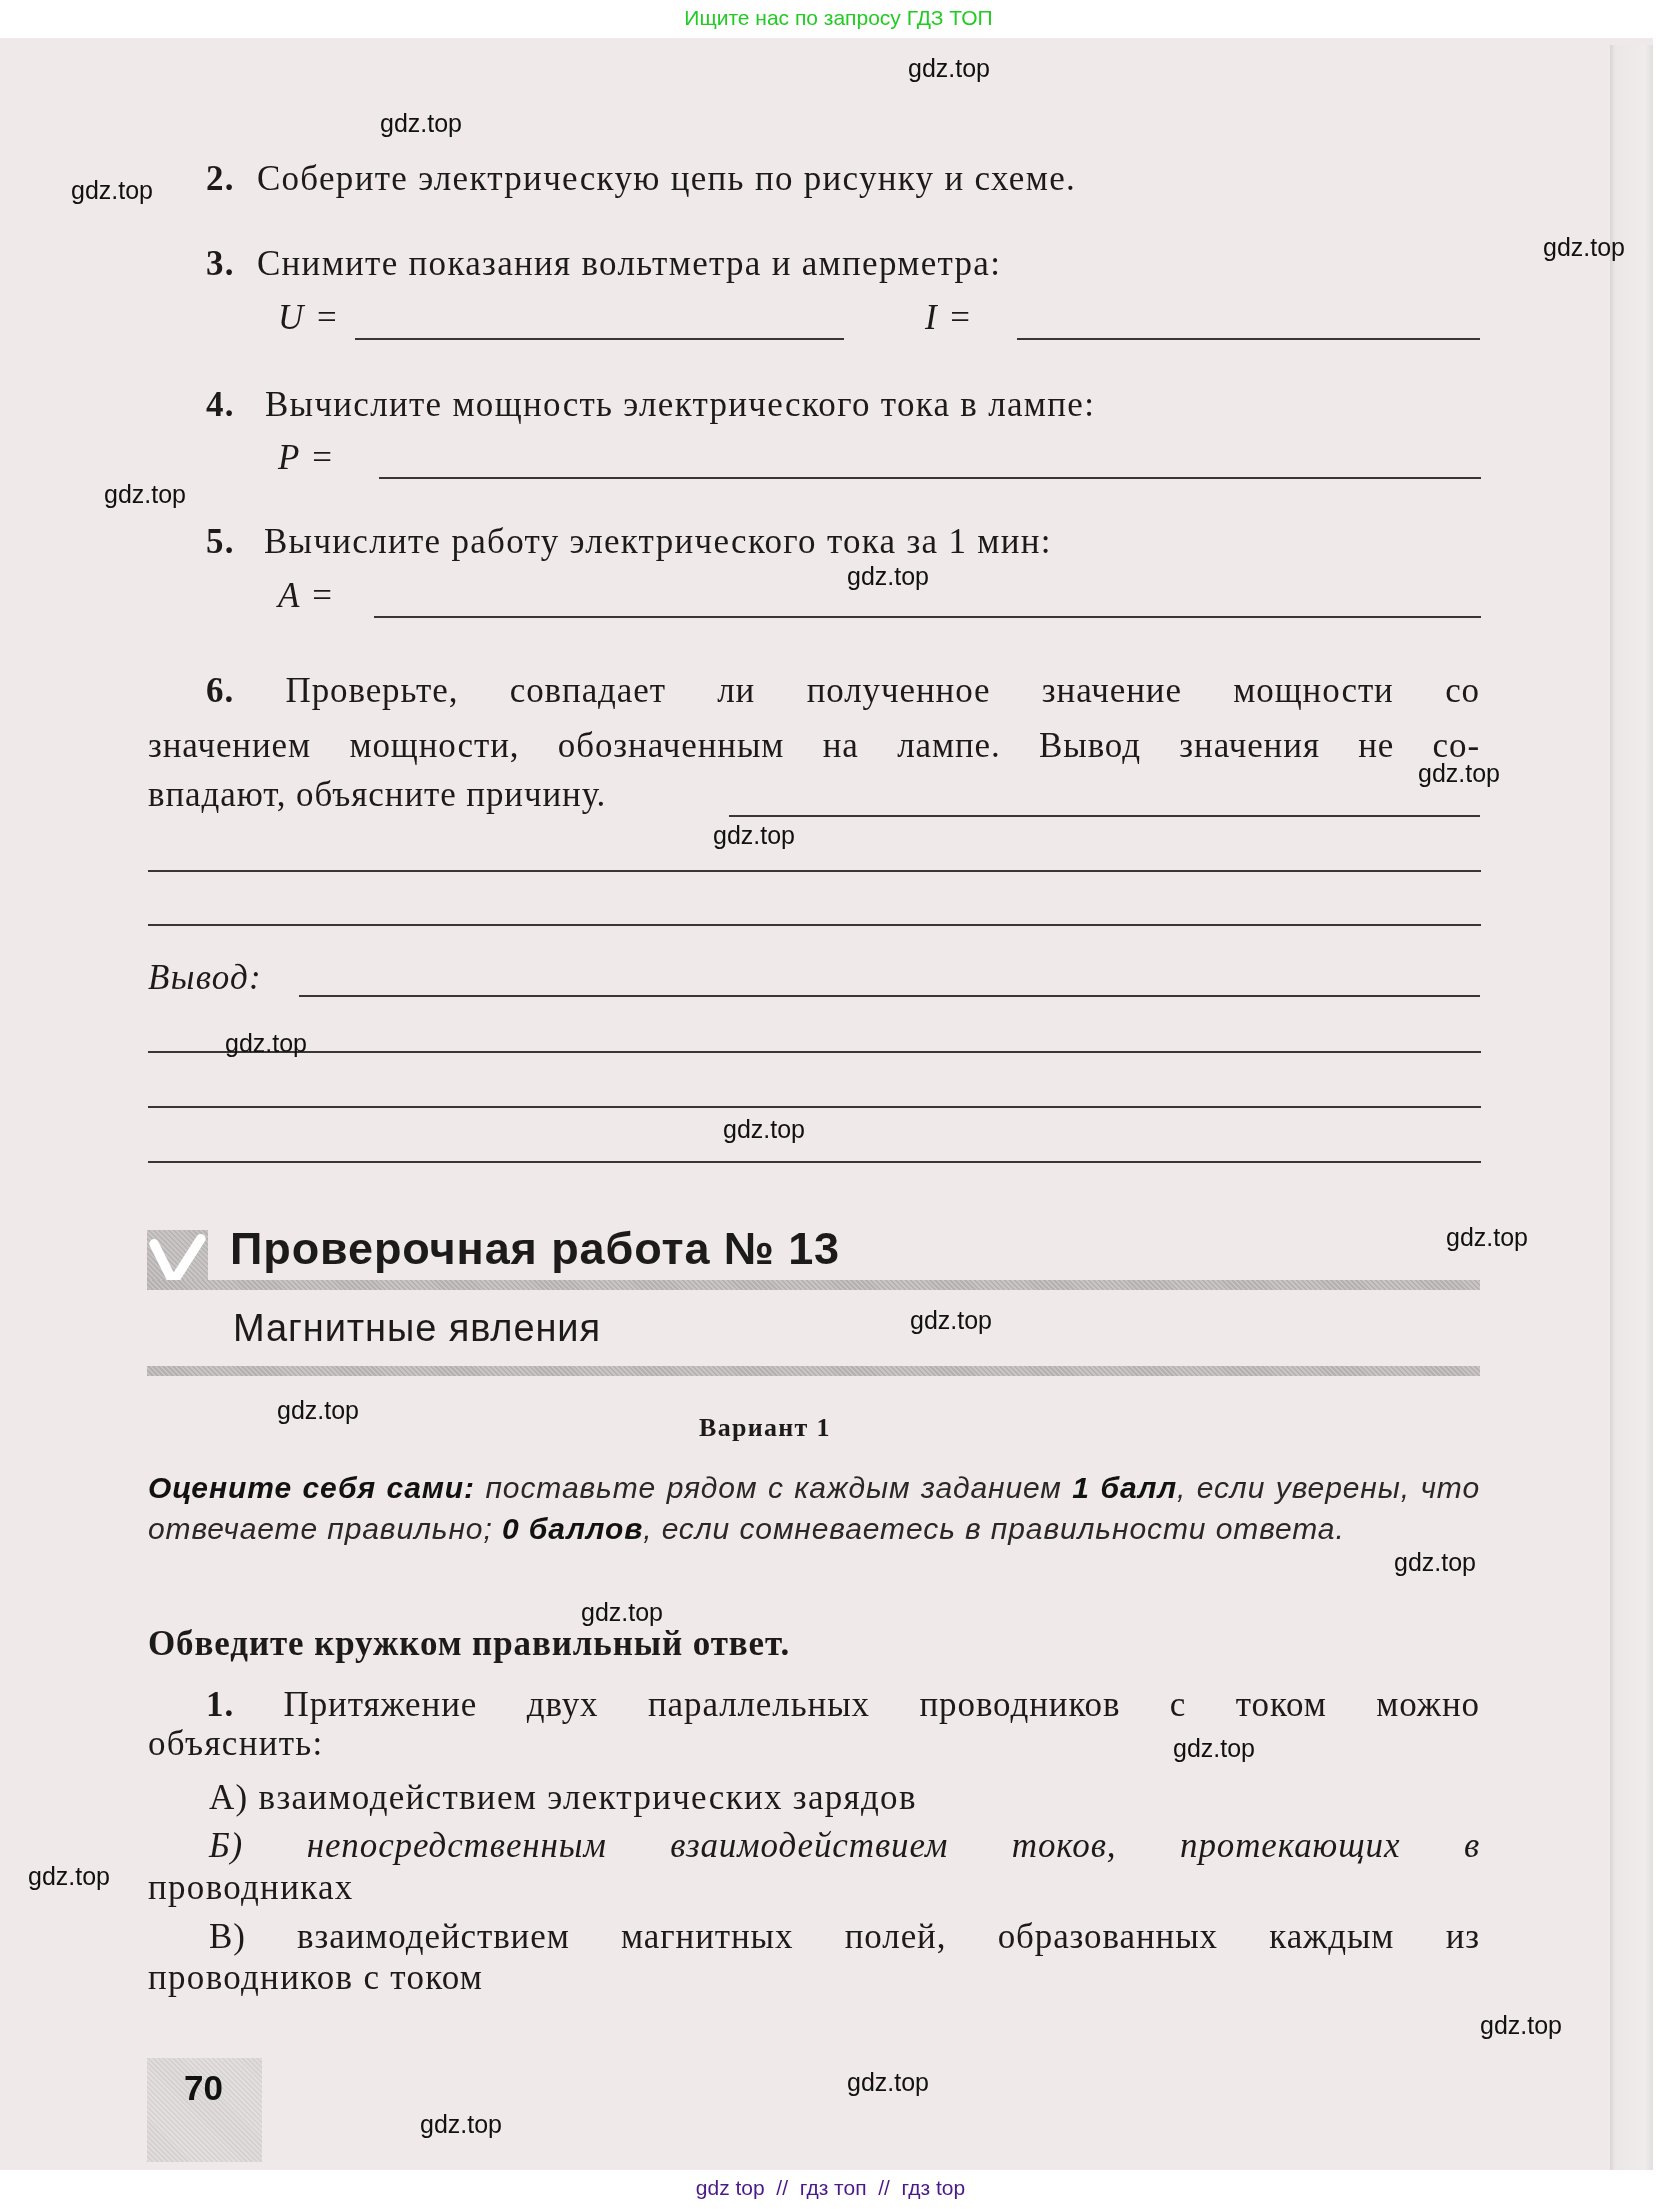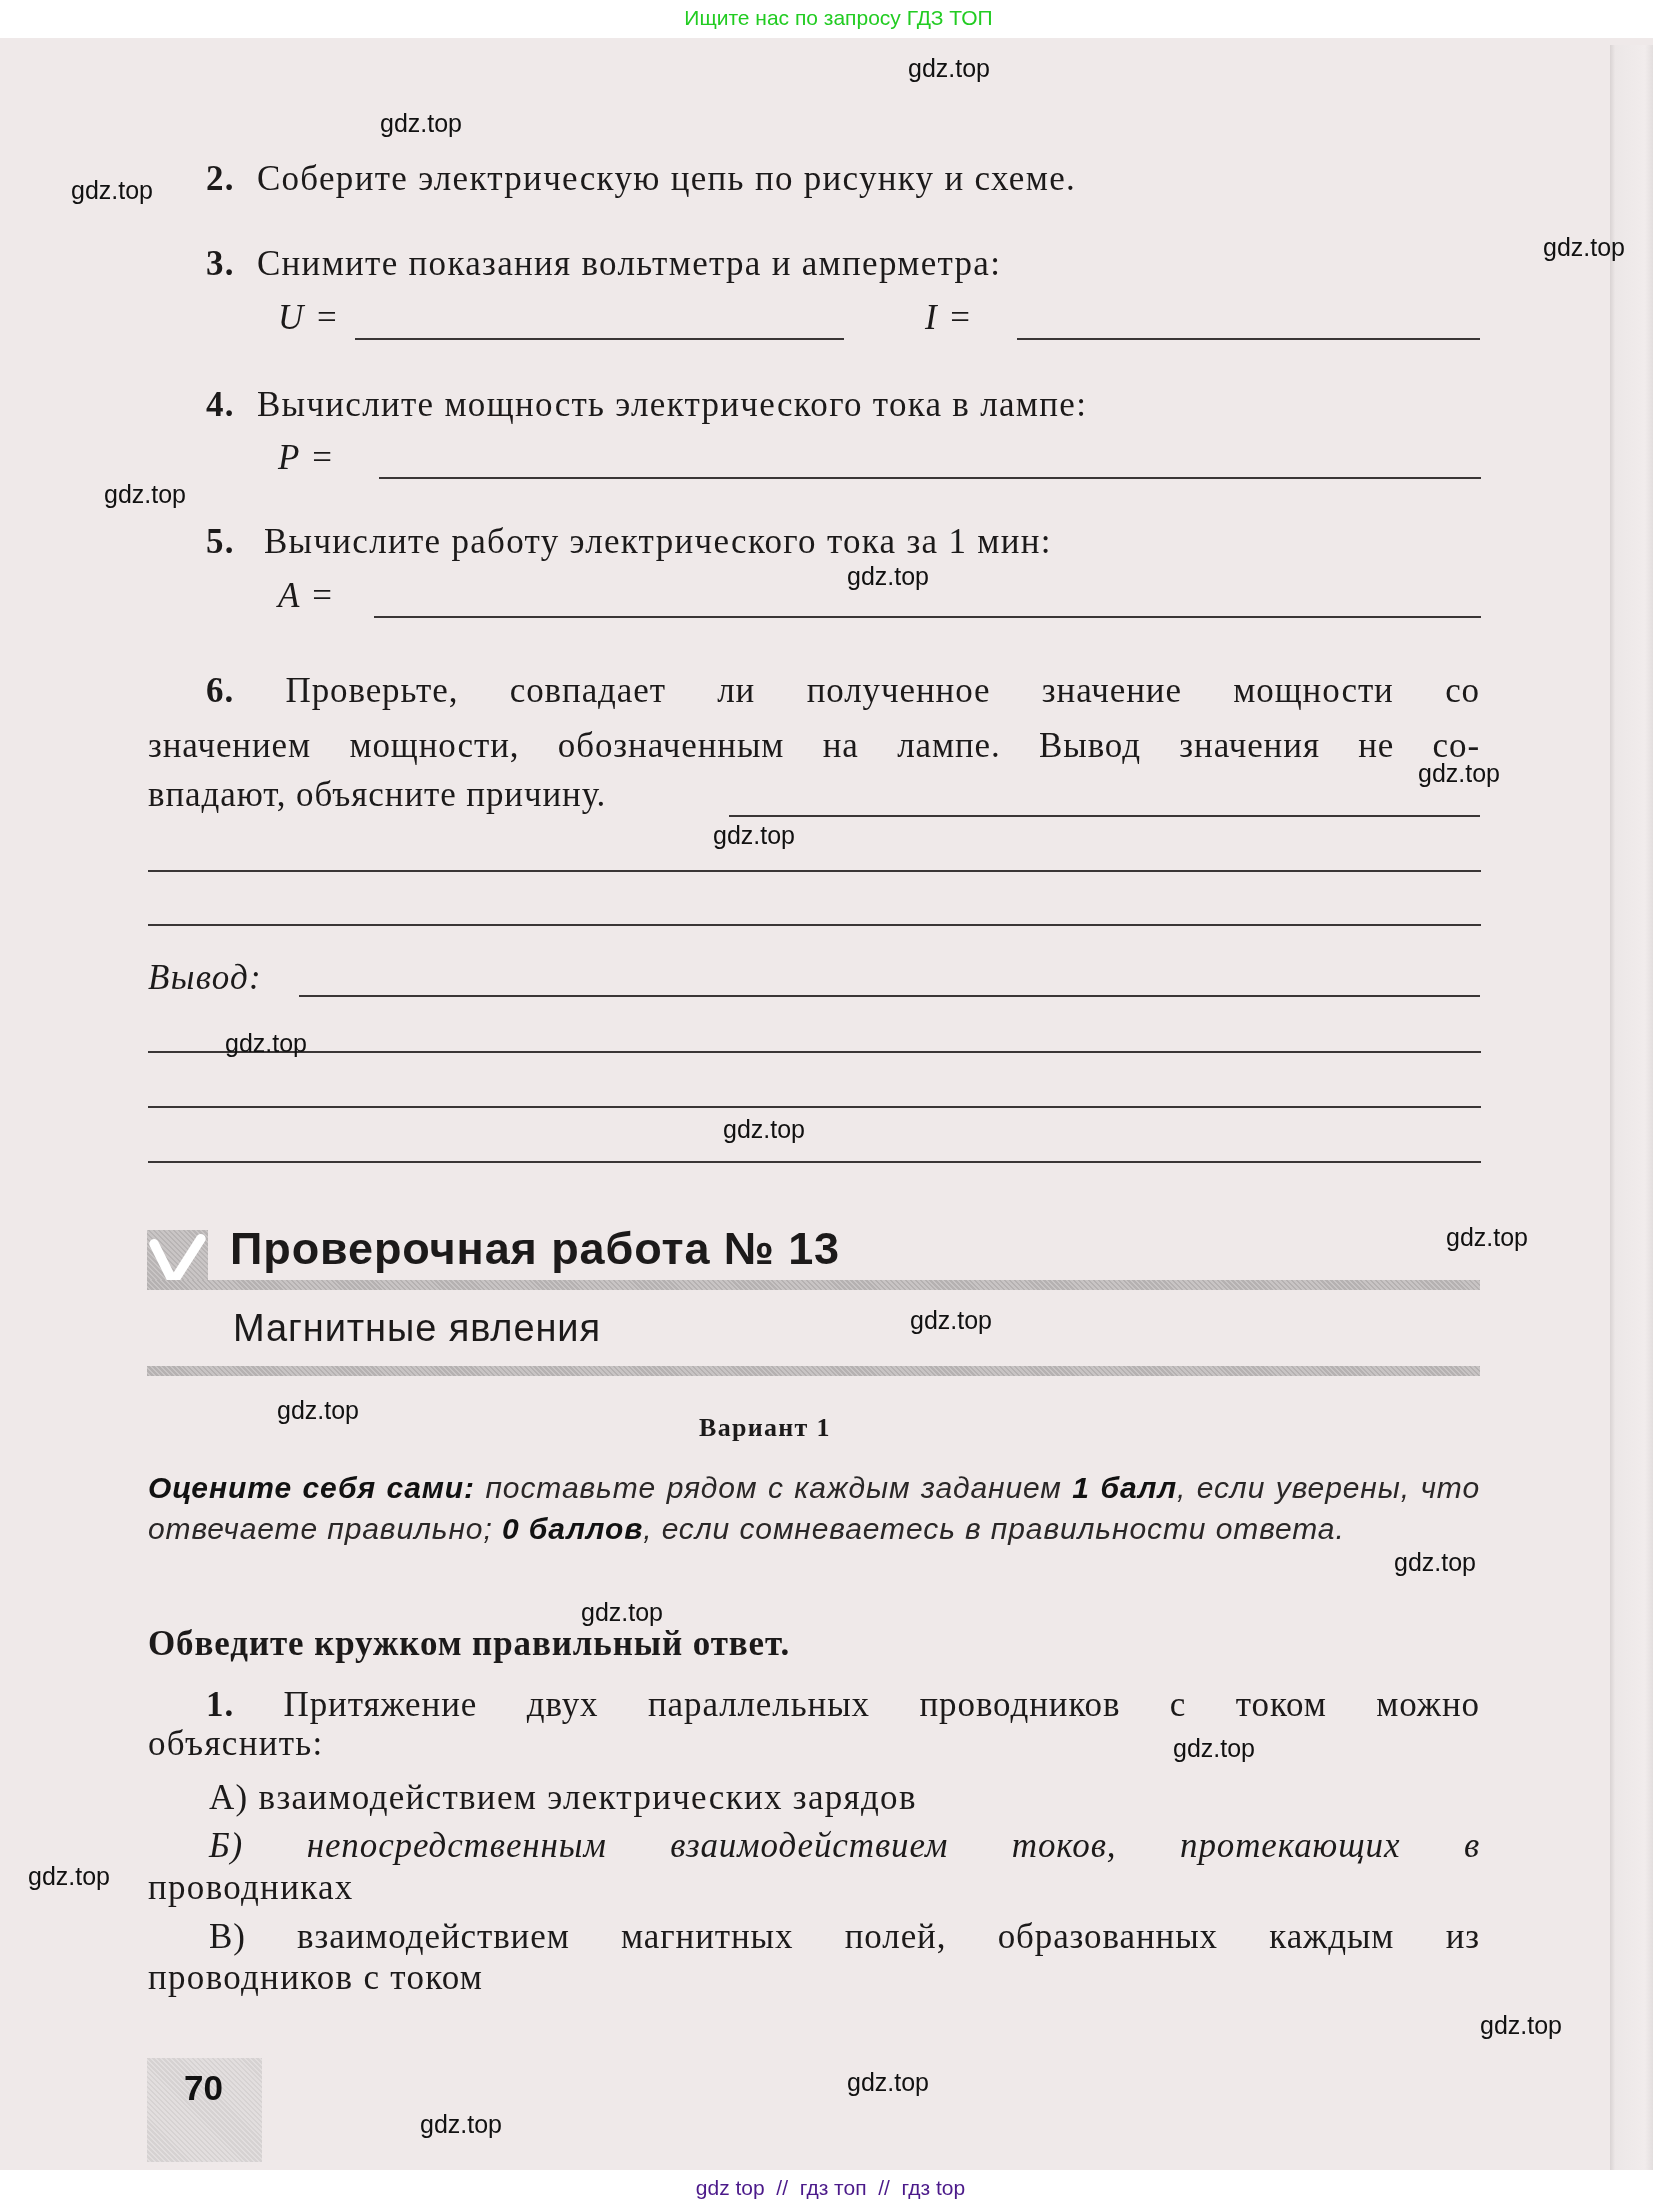"Вычислите мощность электрического тока в" span { margin-left: 12px -> 20px }
